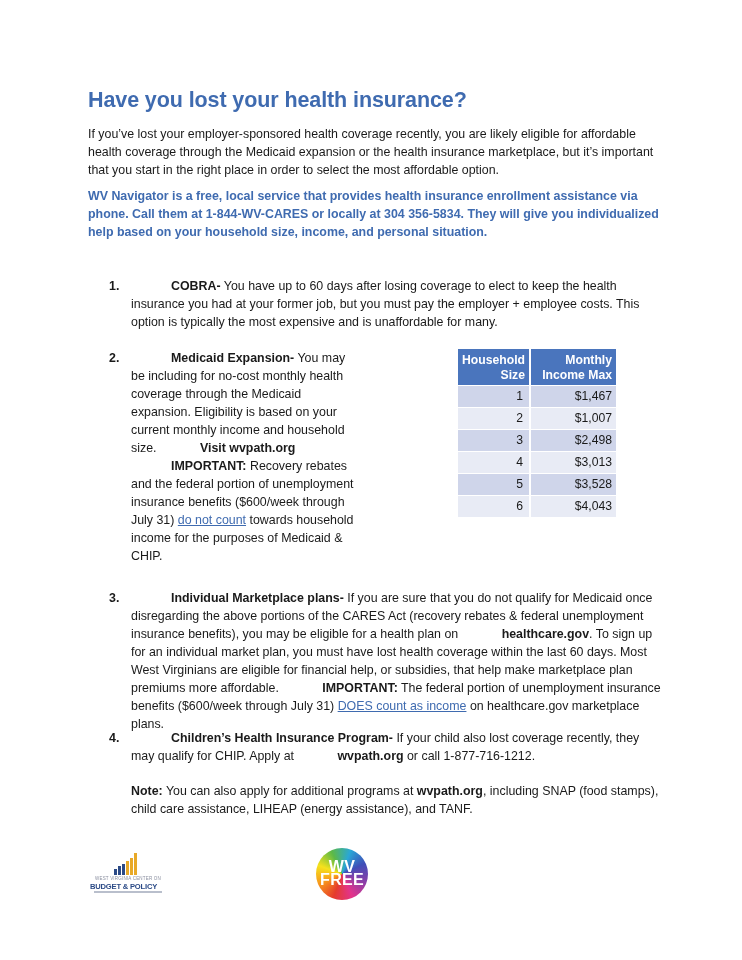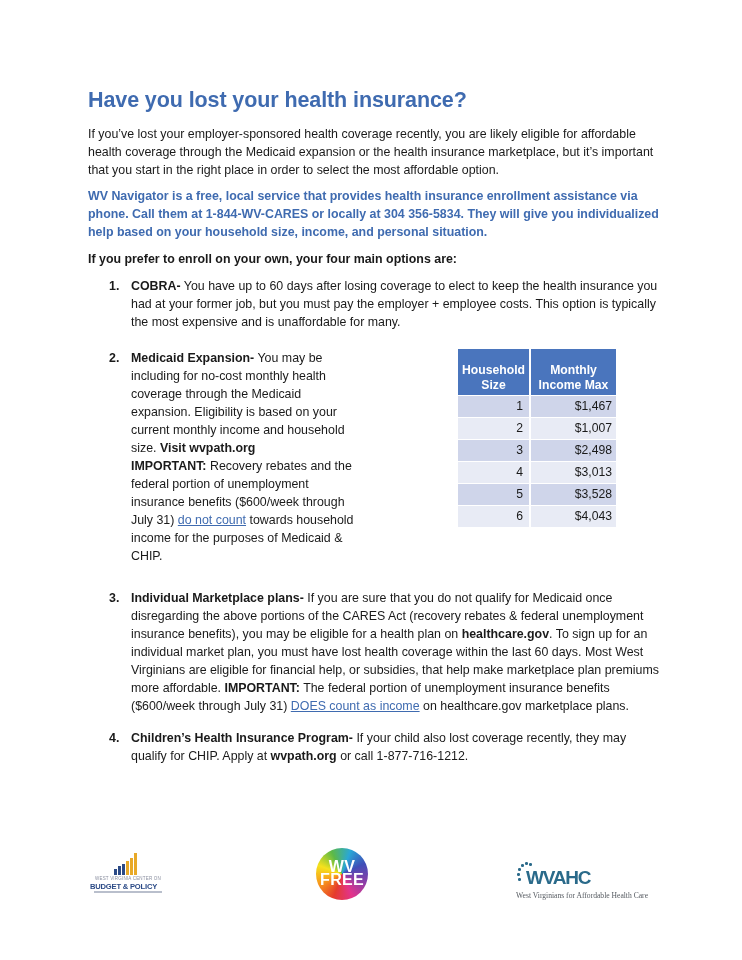"If you prefer to enroll" p.options-heading { html: <p>If you prefer to enroll on your own, your four main options are:</p> -> none }
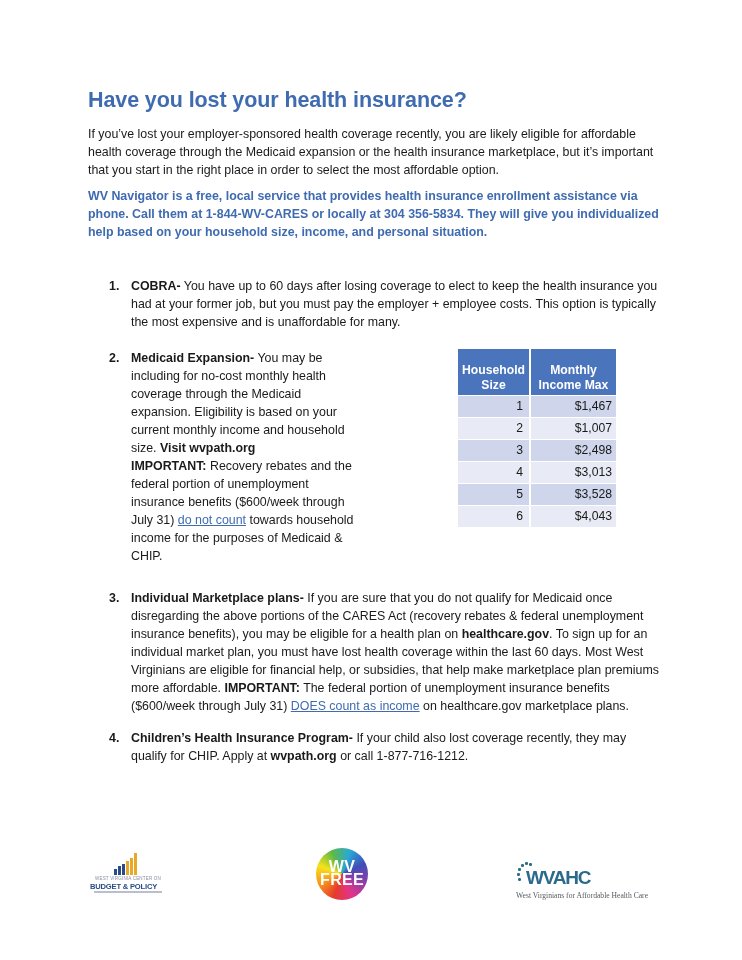"COBRA-" .item b { margin-left: none -> 40px }
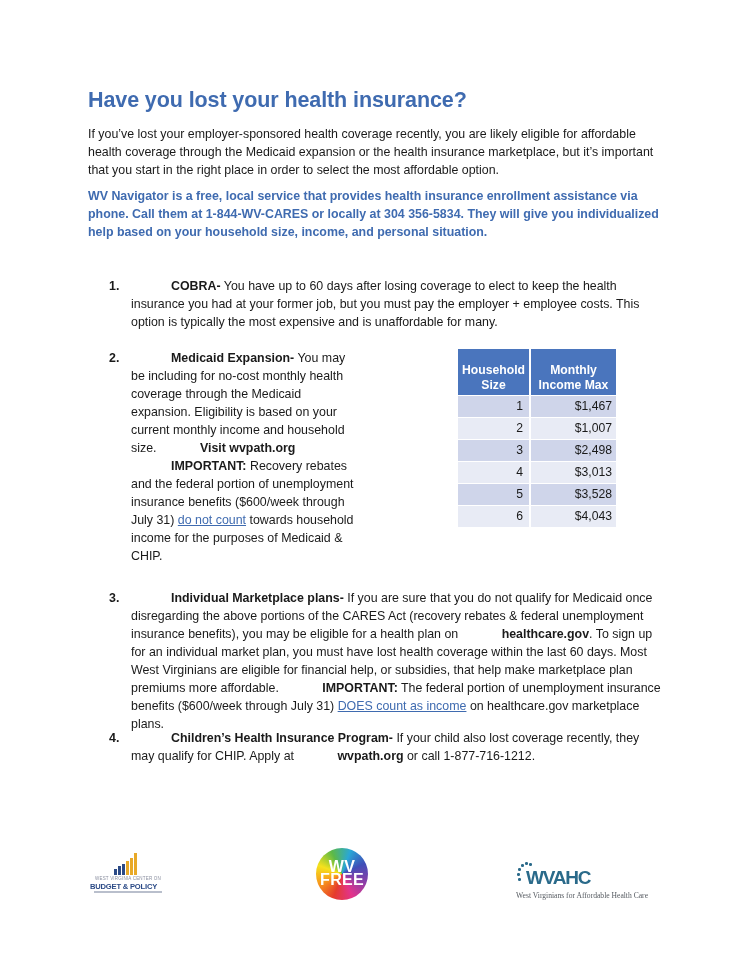"Household Size" .income-table th { padding: 14px 4px 2px 4px -> 4px 4px 2px 4px; text-align: center -> right }
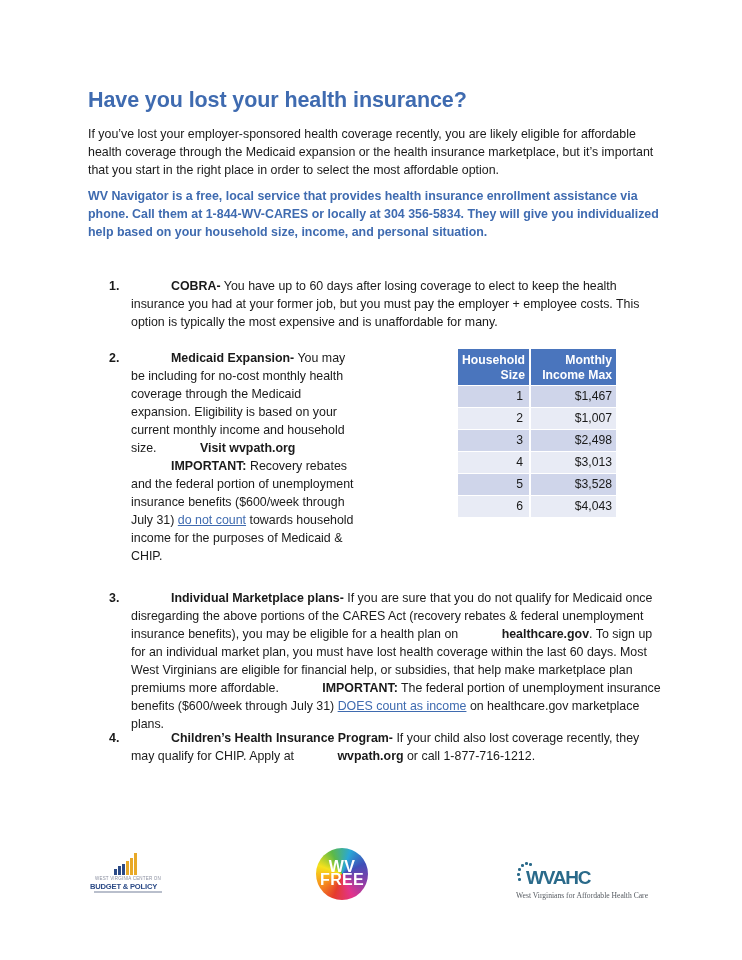"Note: You can also apply" p.note { html: none -> <p> <b>Note:</b><span> You can also apply for additional programs at </span><b>wvpath.org</b><span>, including SNAP (food stamps), child care assistance, LIHEAP (energy assistance), and TANF.</span> </p> }
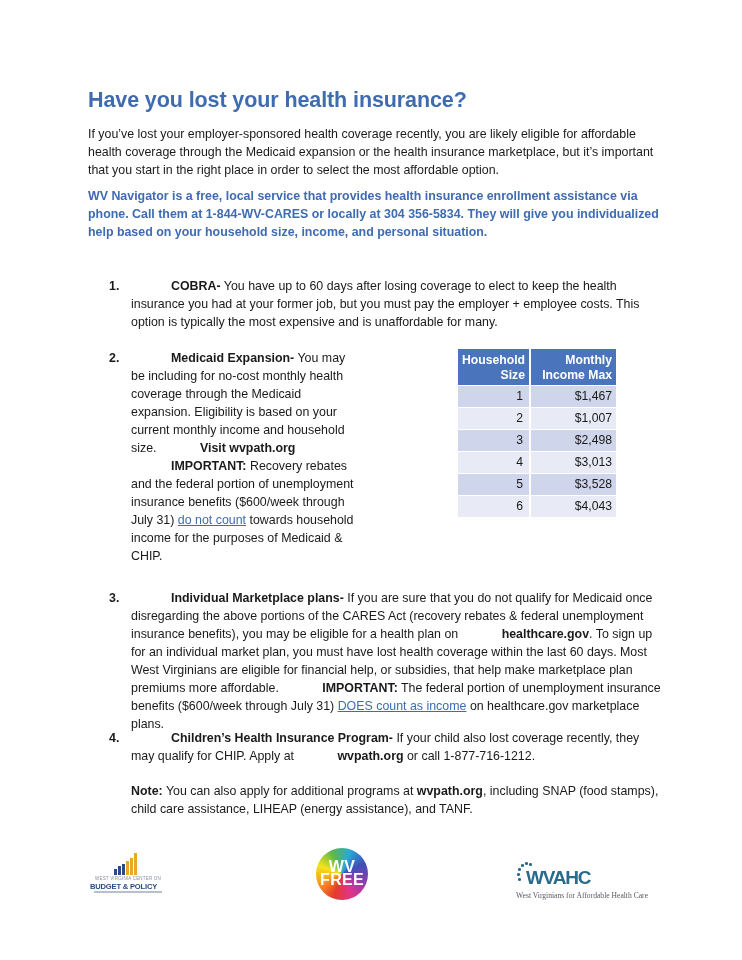"WVAHC" div.logo-wvahc { html: <div> <div> <div></div> <div></div> <div></div> <div></div> <div></div> <div></div> </div> <div>WVAHC</div> <div>West Virginians for Affordable Health Care</div> </div> -> none }
